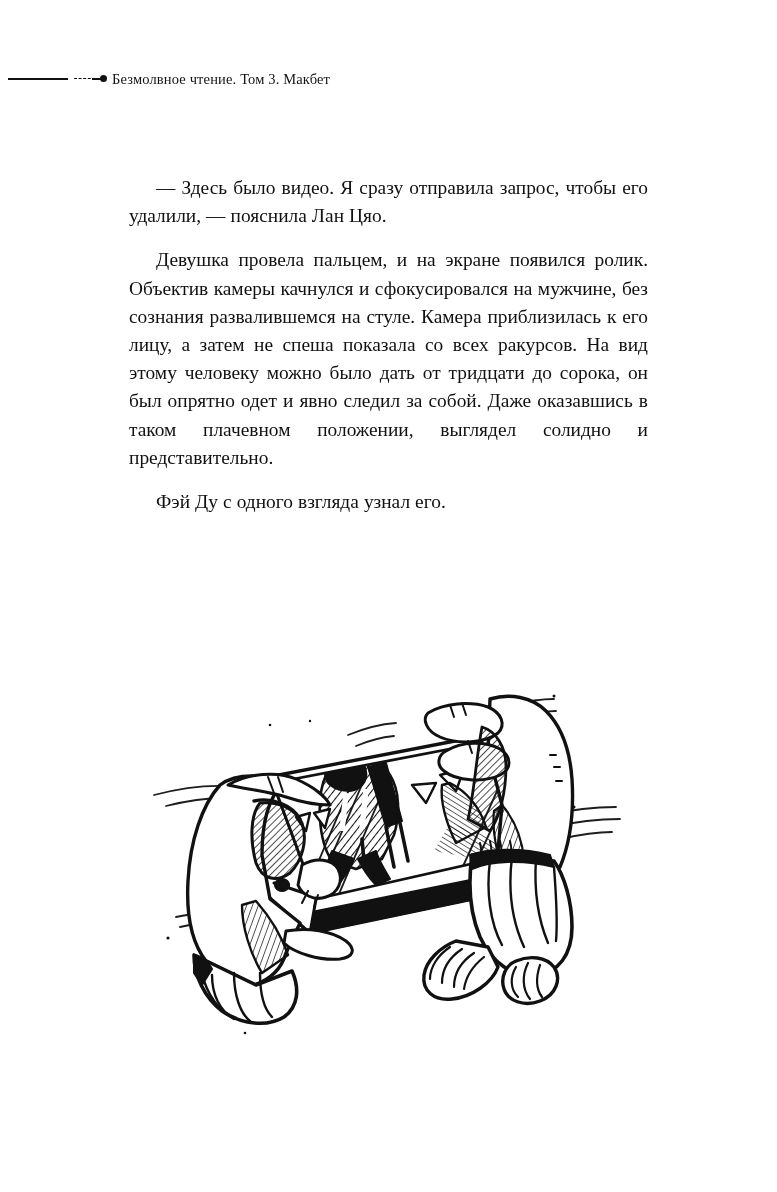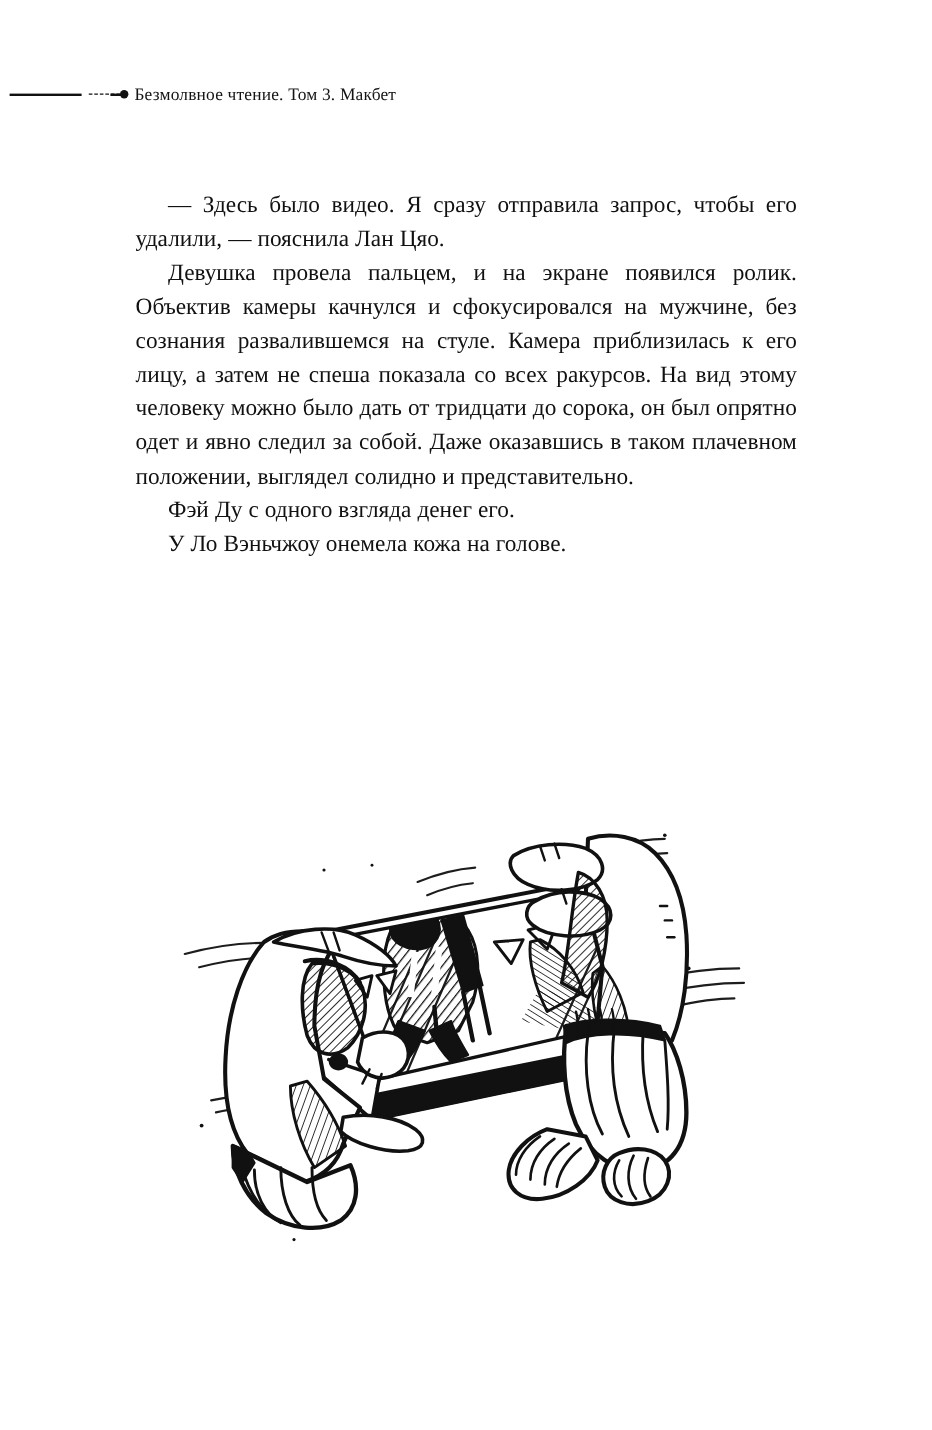"— Здесь было видео. Я" .para { margin: 0 -> 16px }
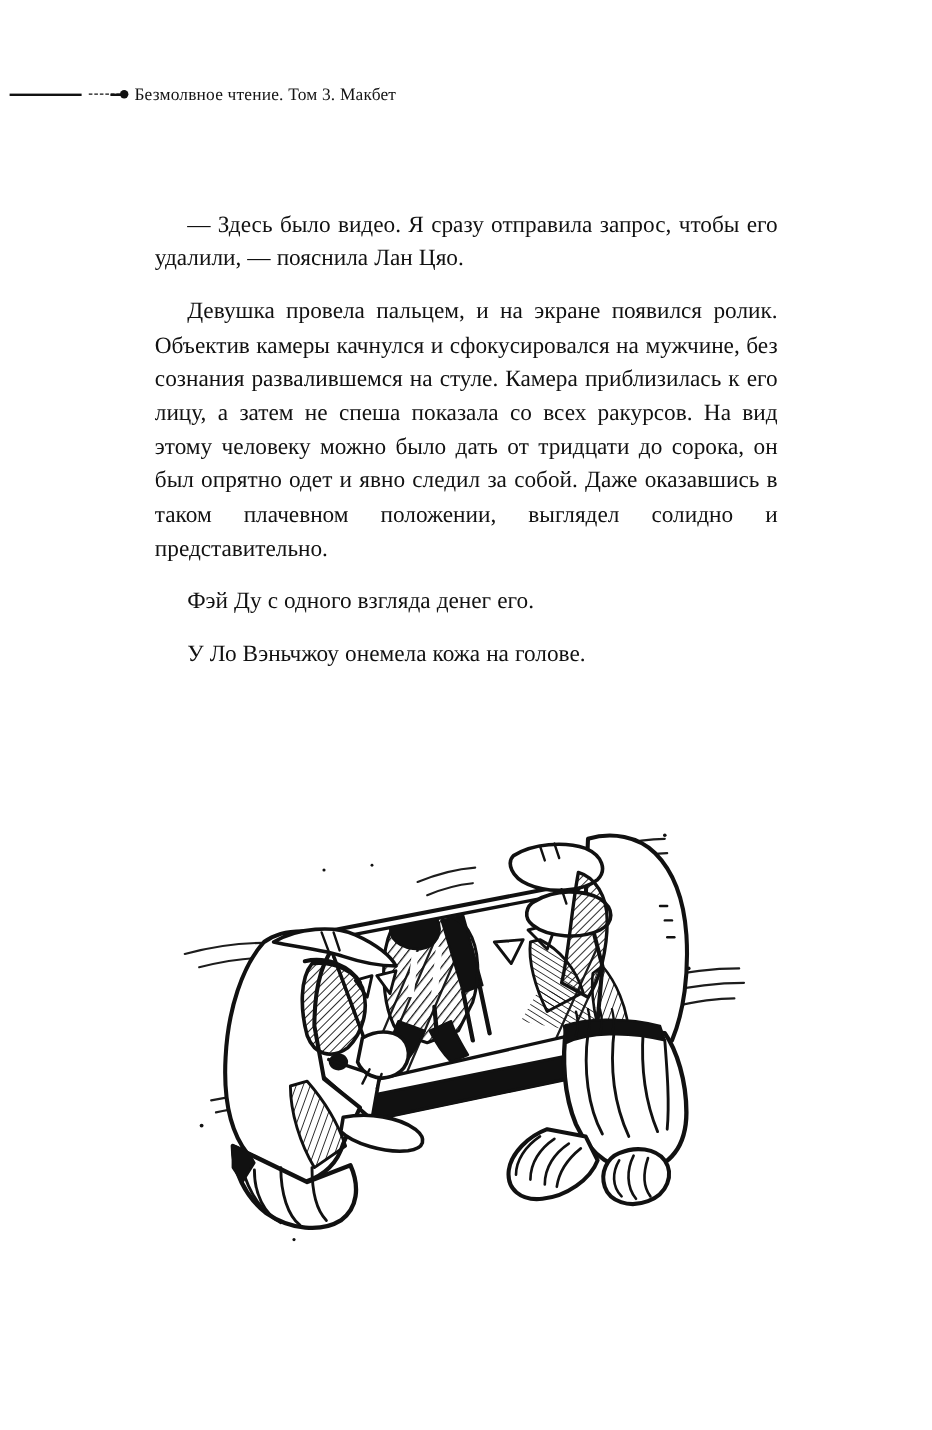"Фэй Ду с одного взгляда" p.para { text: денег -> узнал }
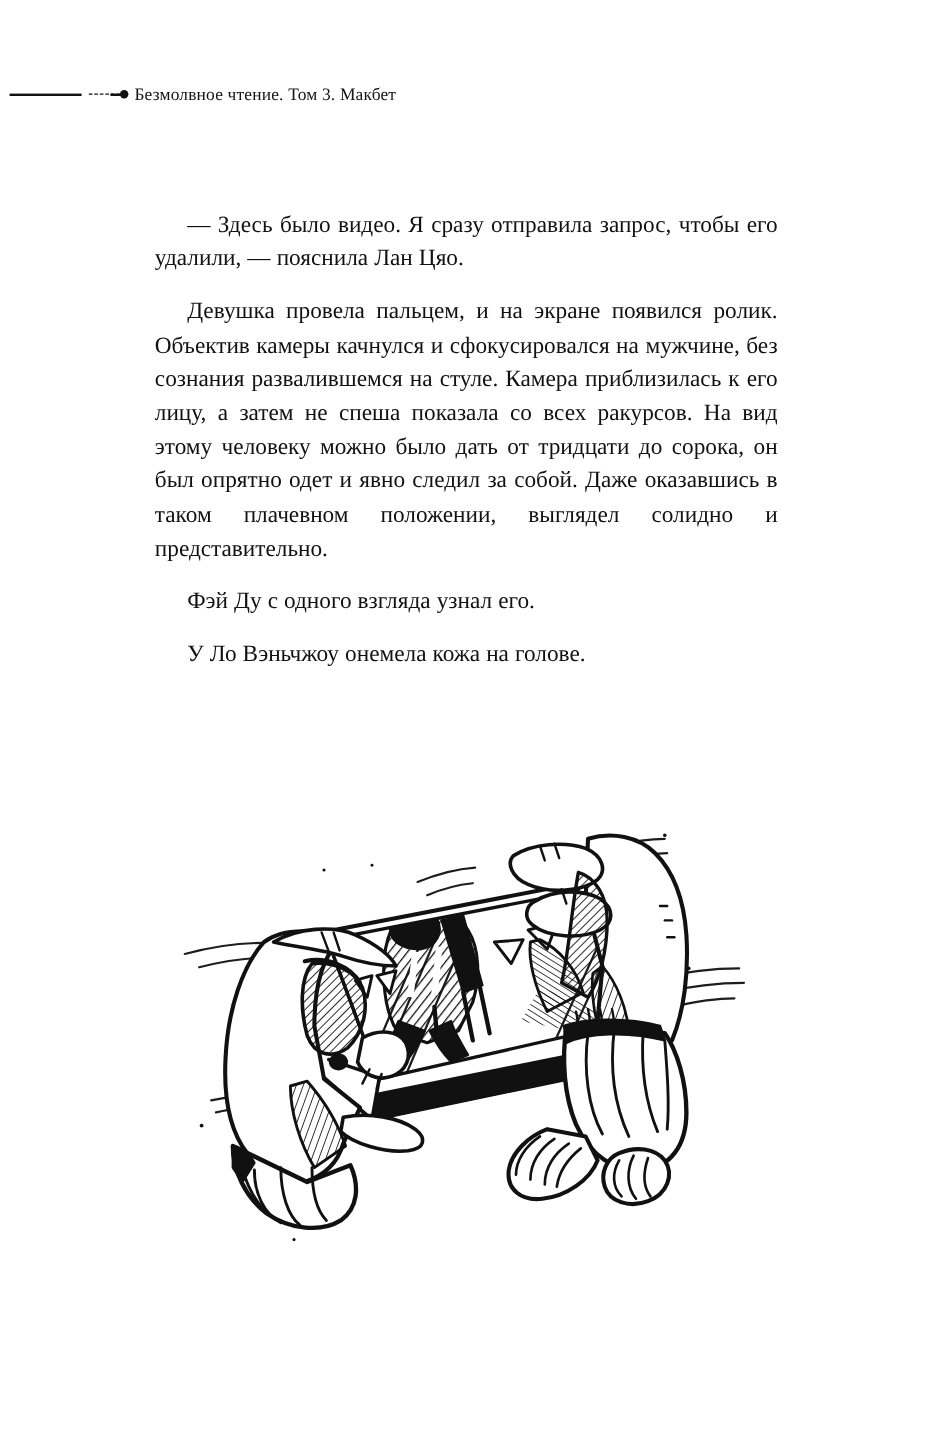"У Ло Вэньчжоу онемела кожа" p.para { html: <p>У Ло Вэньчжоу онемела кожа на голове.</p> -> none }
